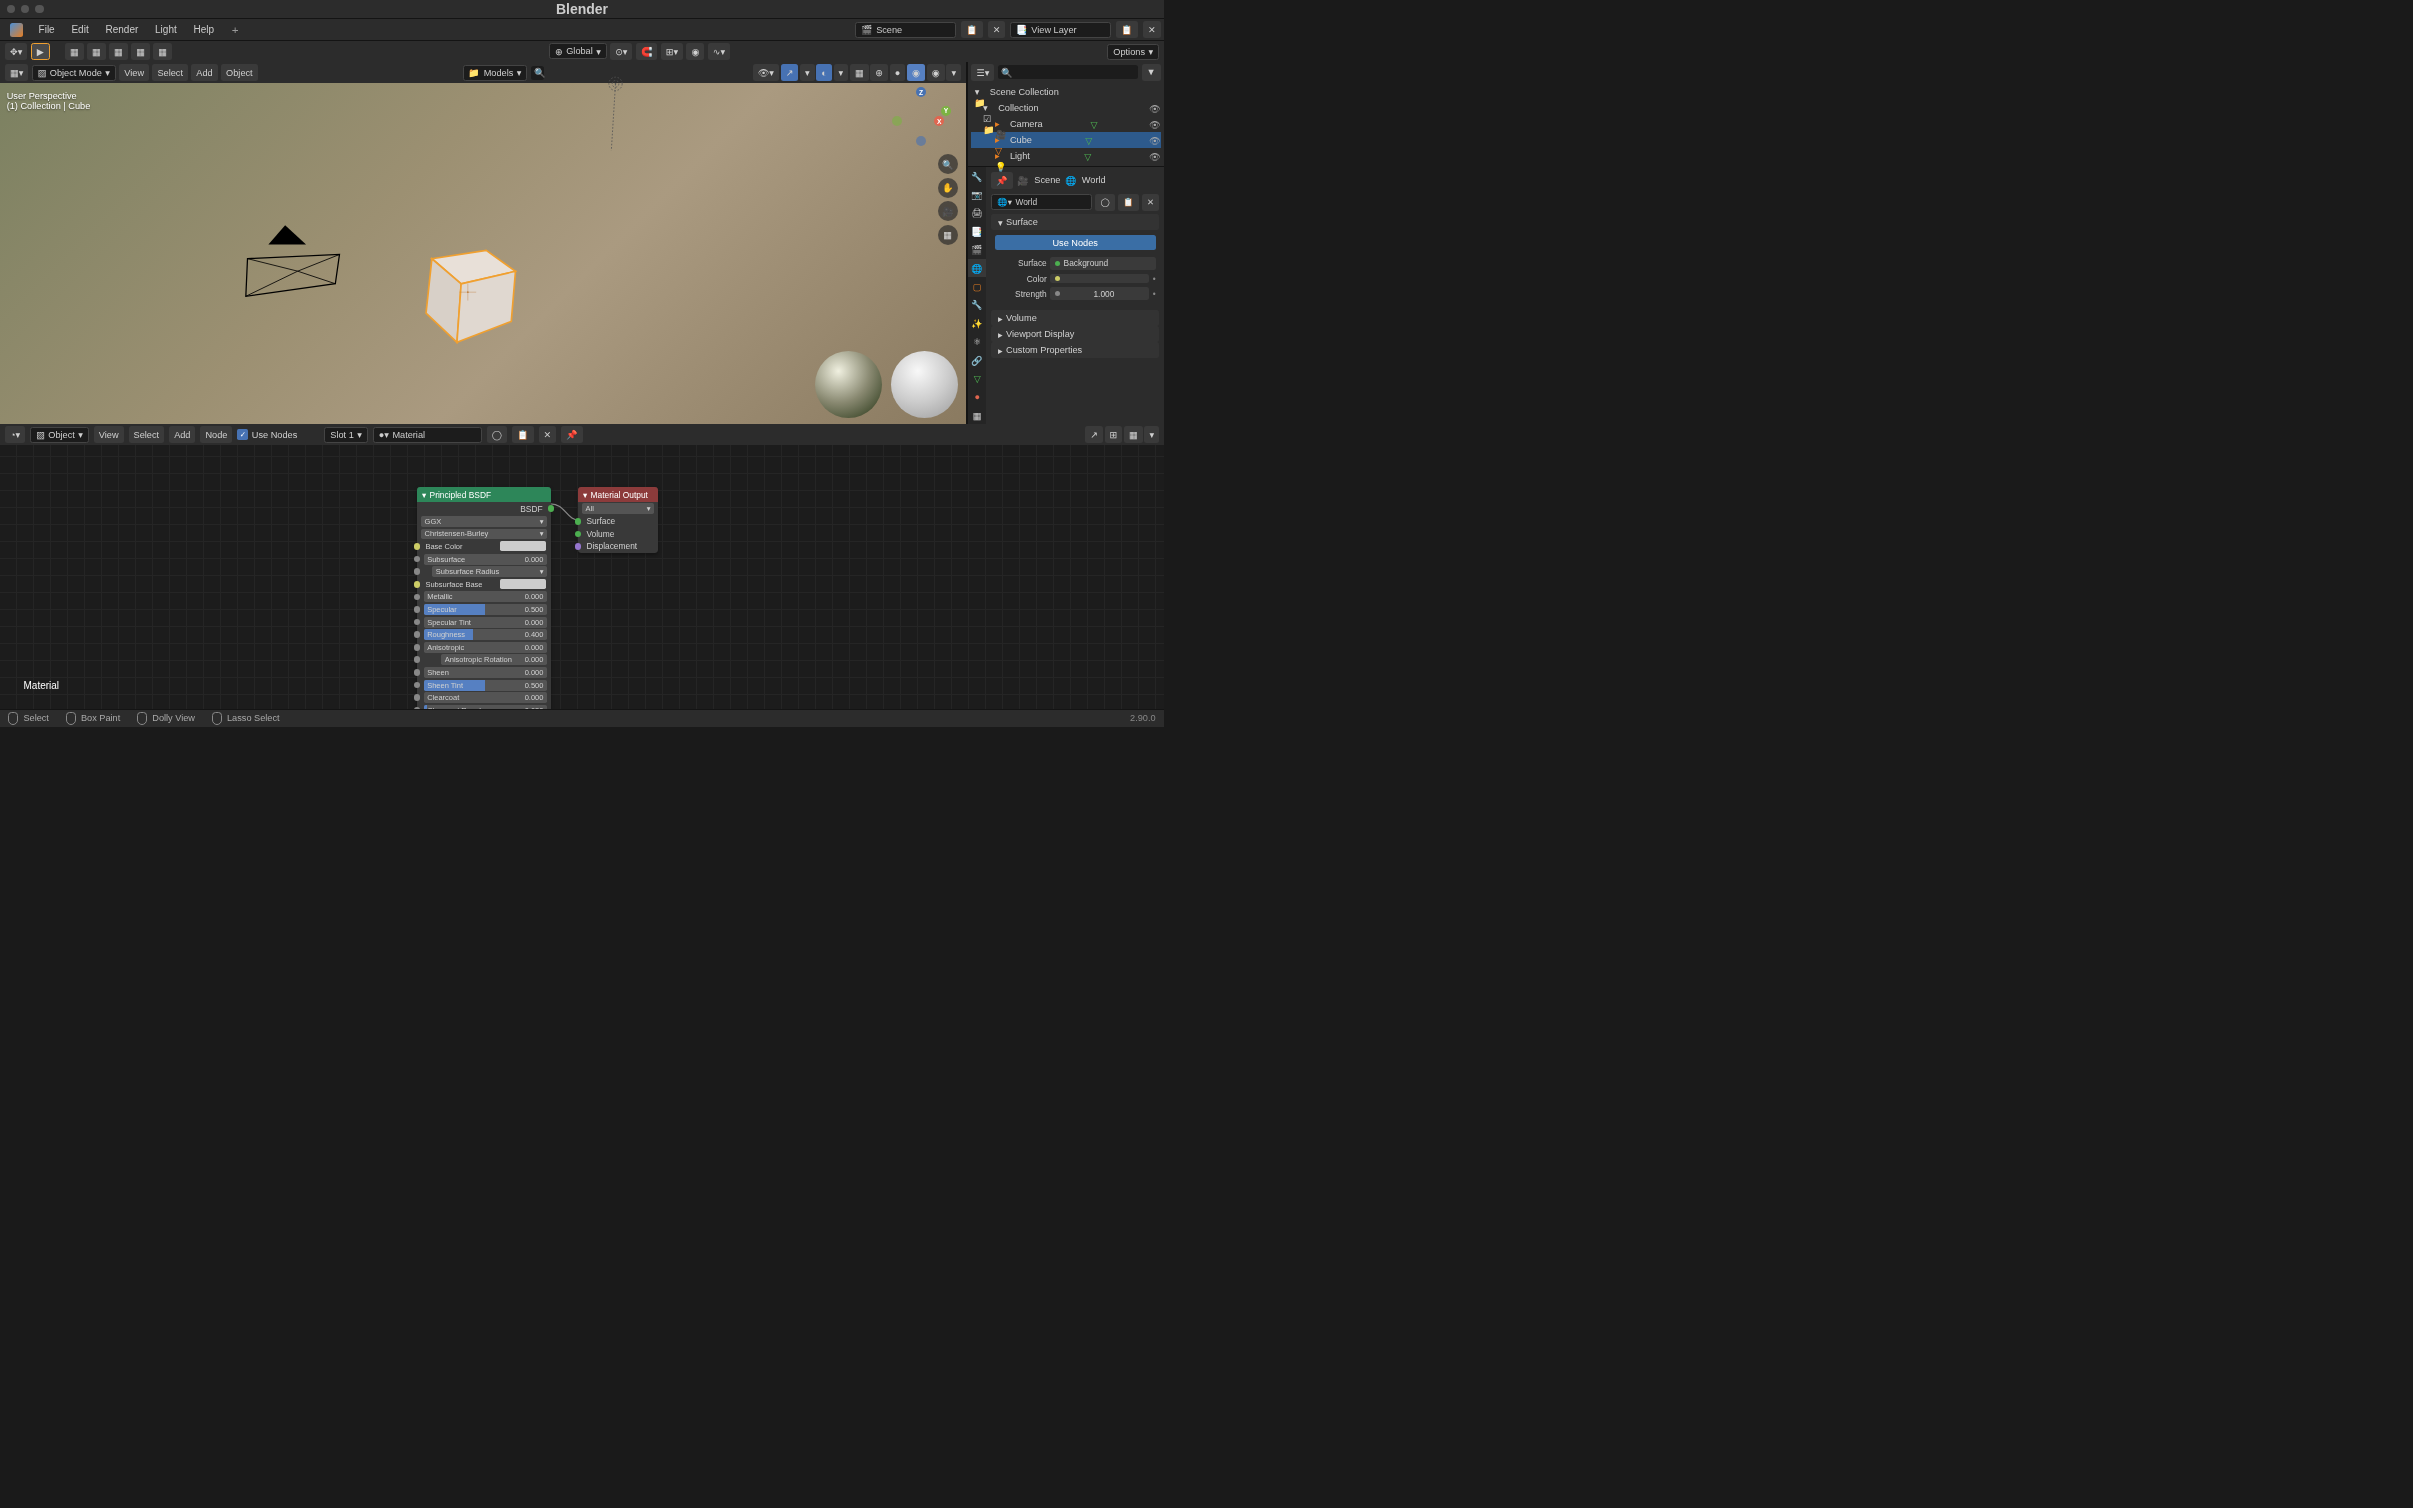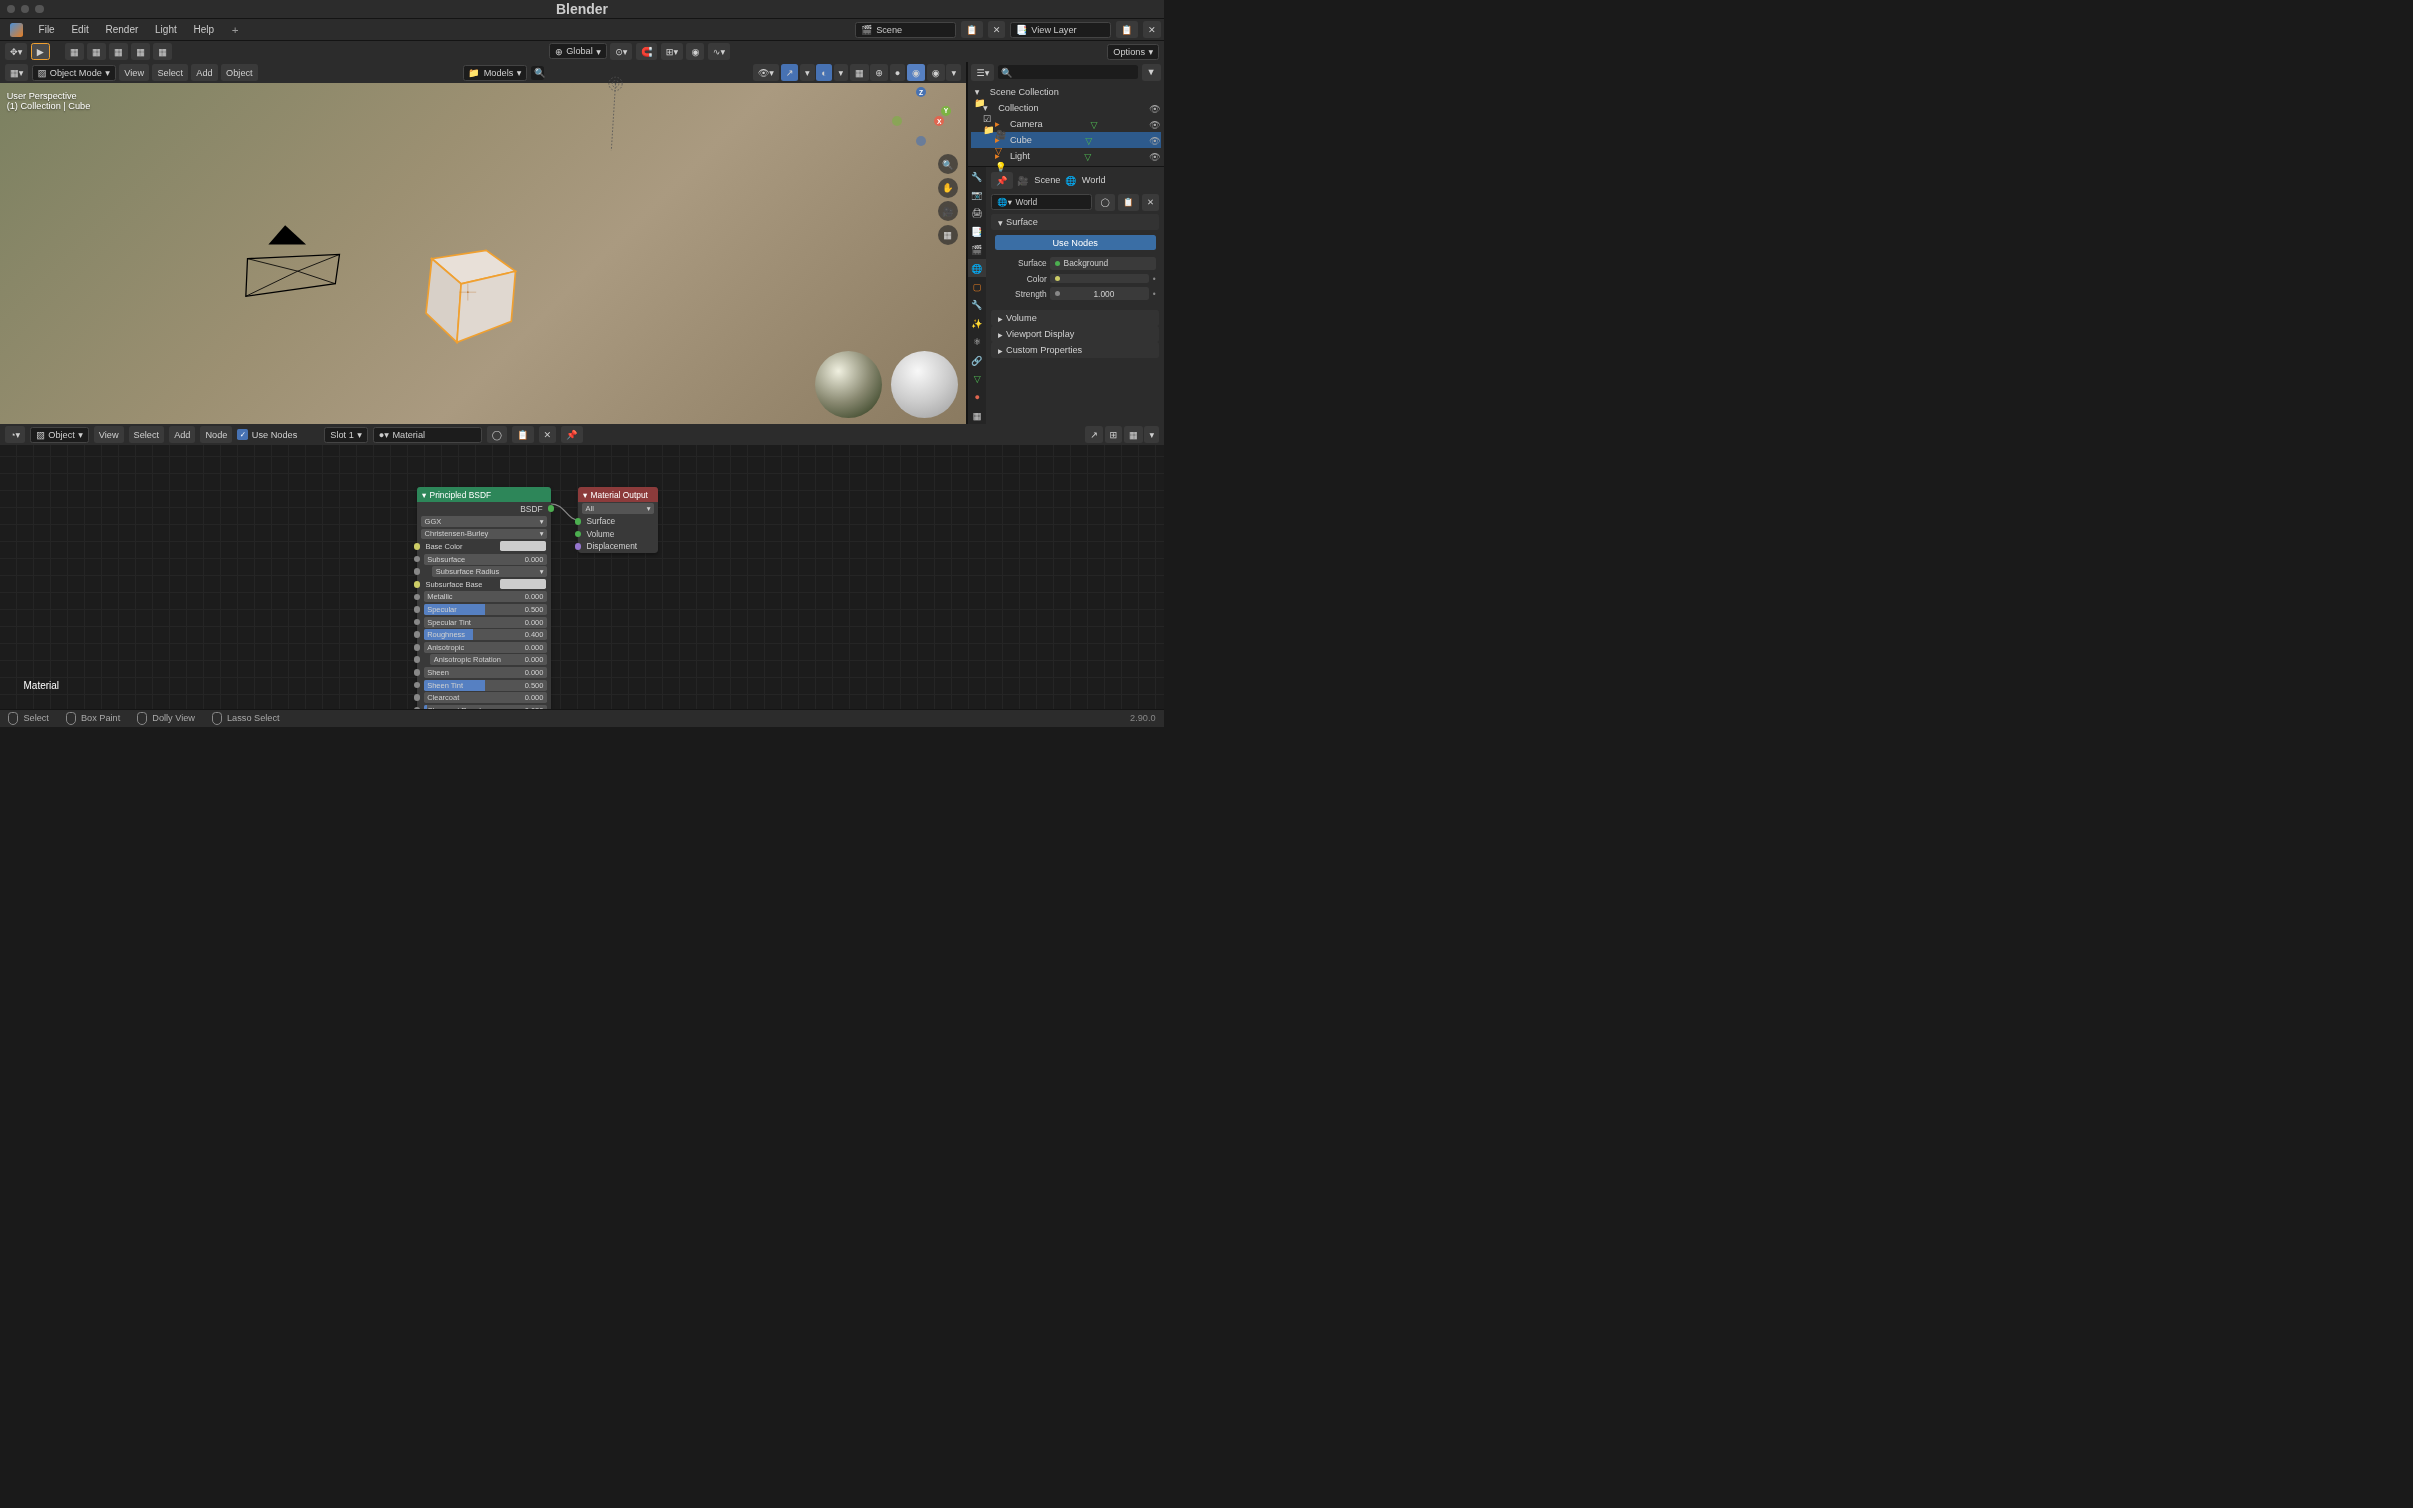"Anisotropic Rotation" div.node-slider { margin-left: 10px -> 21px }
